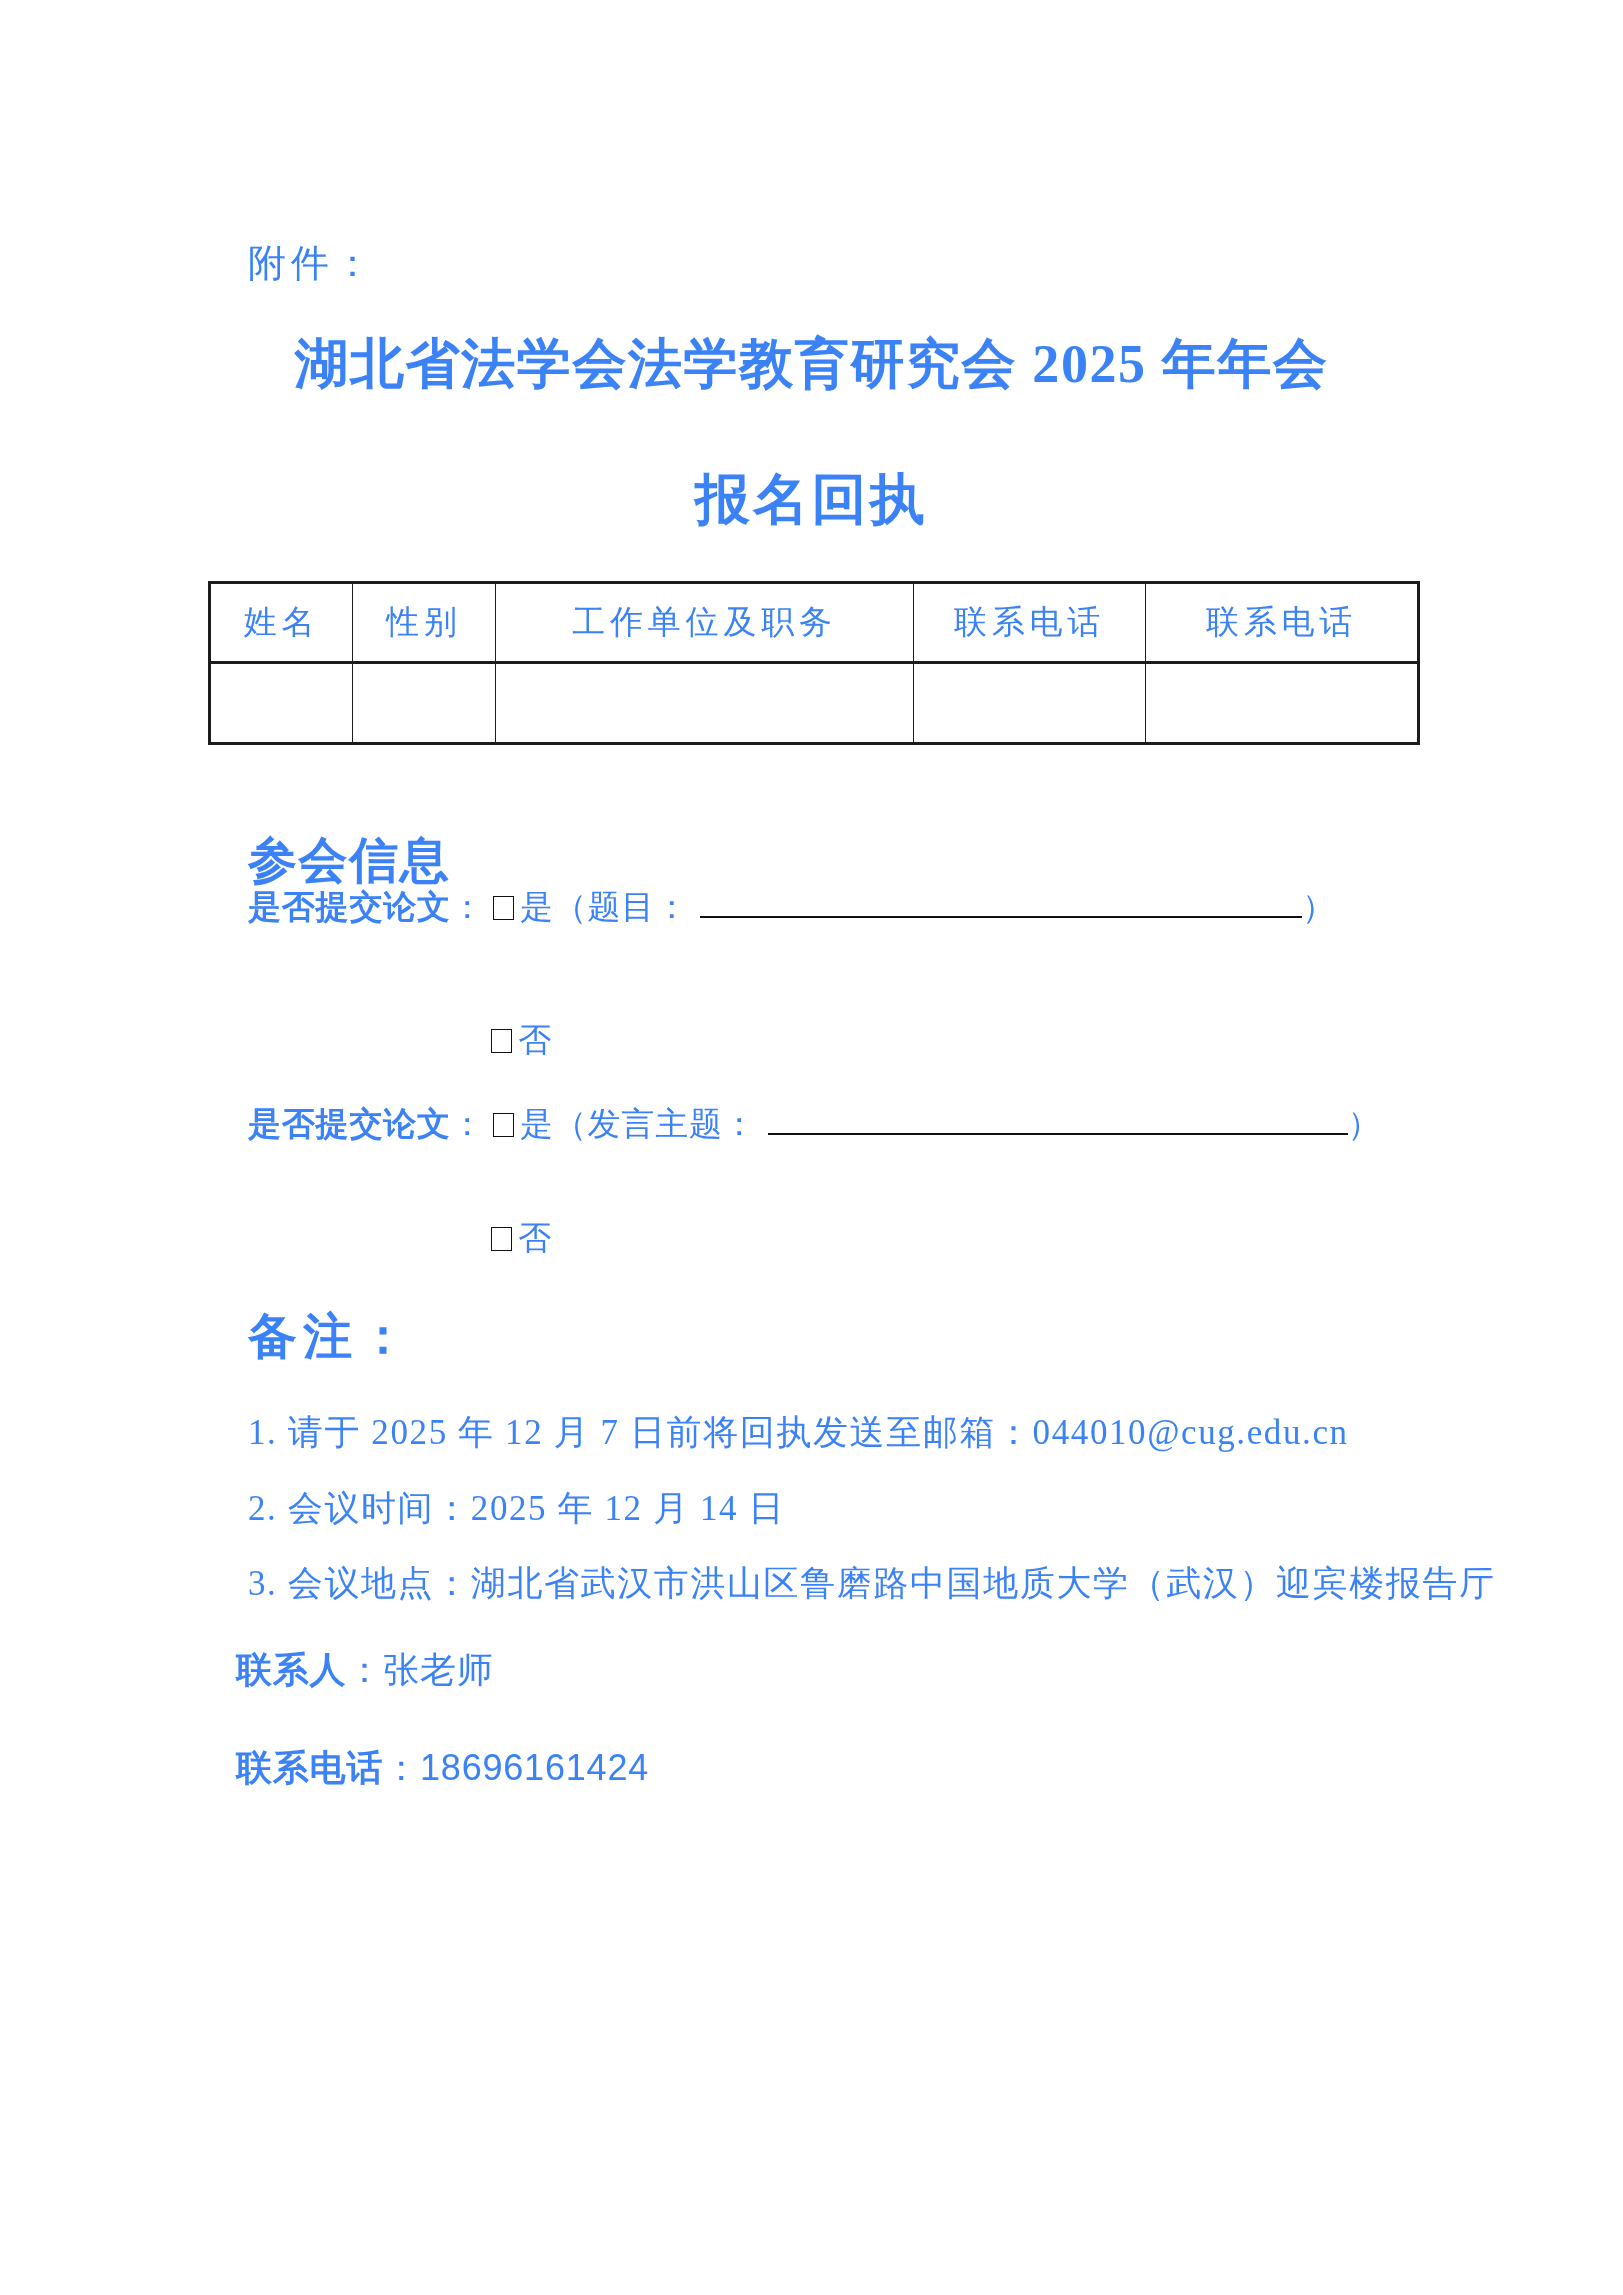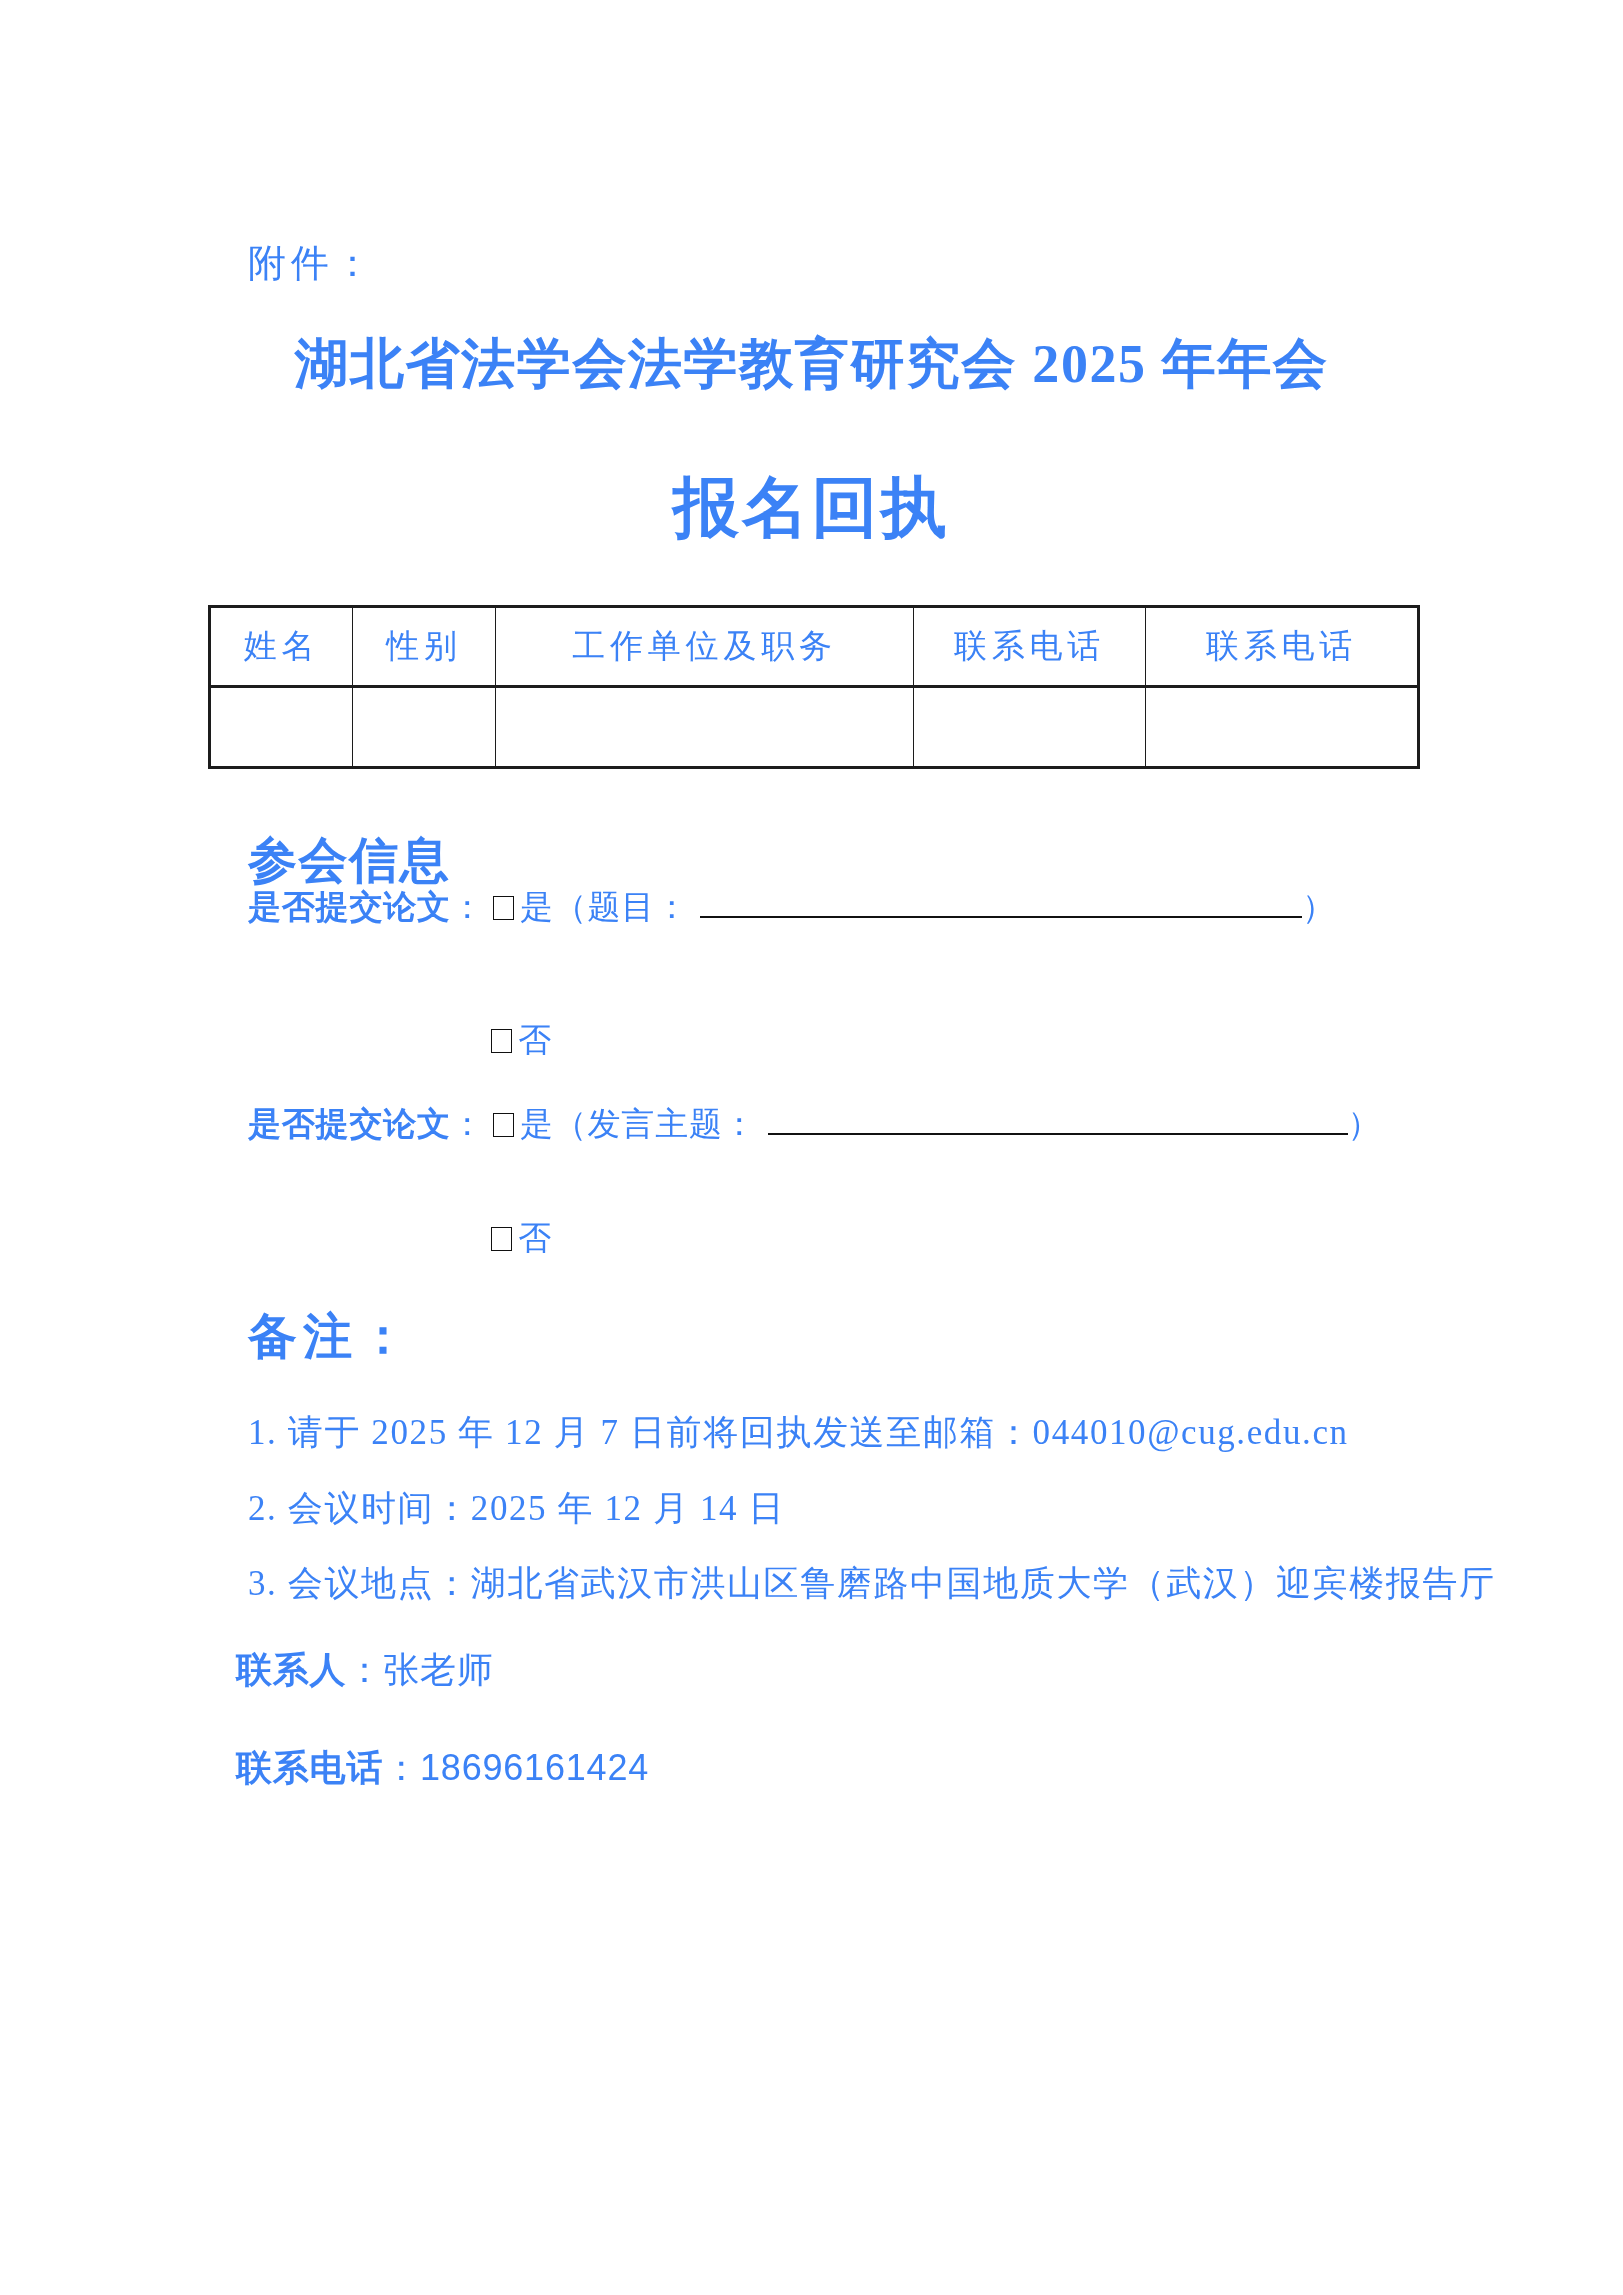"报名回执" .title2 { font-size: 66px -> 55px }
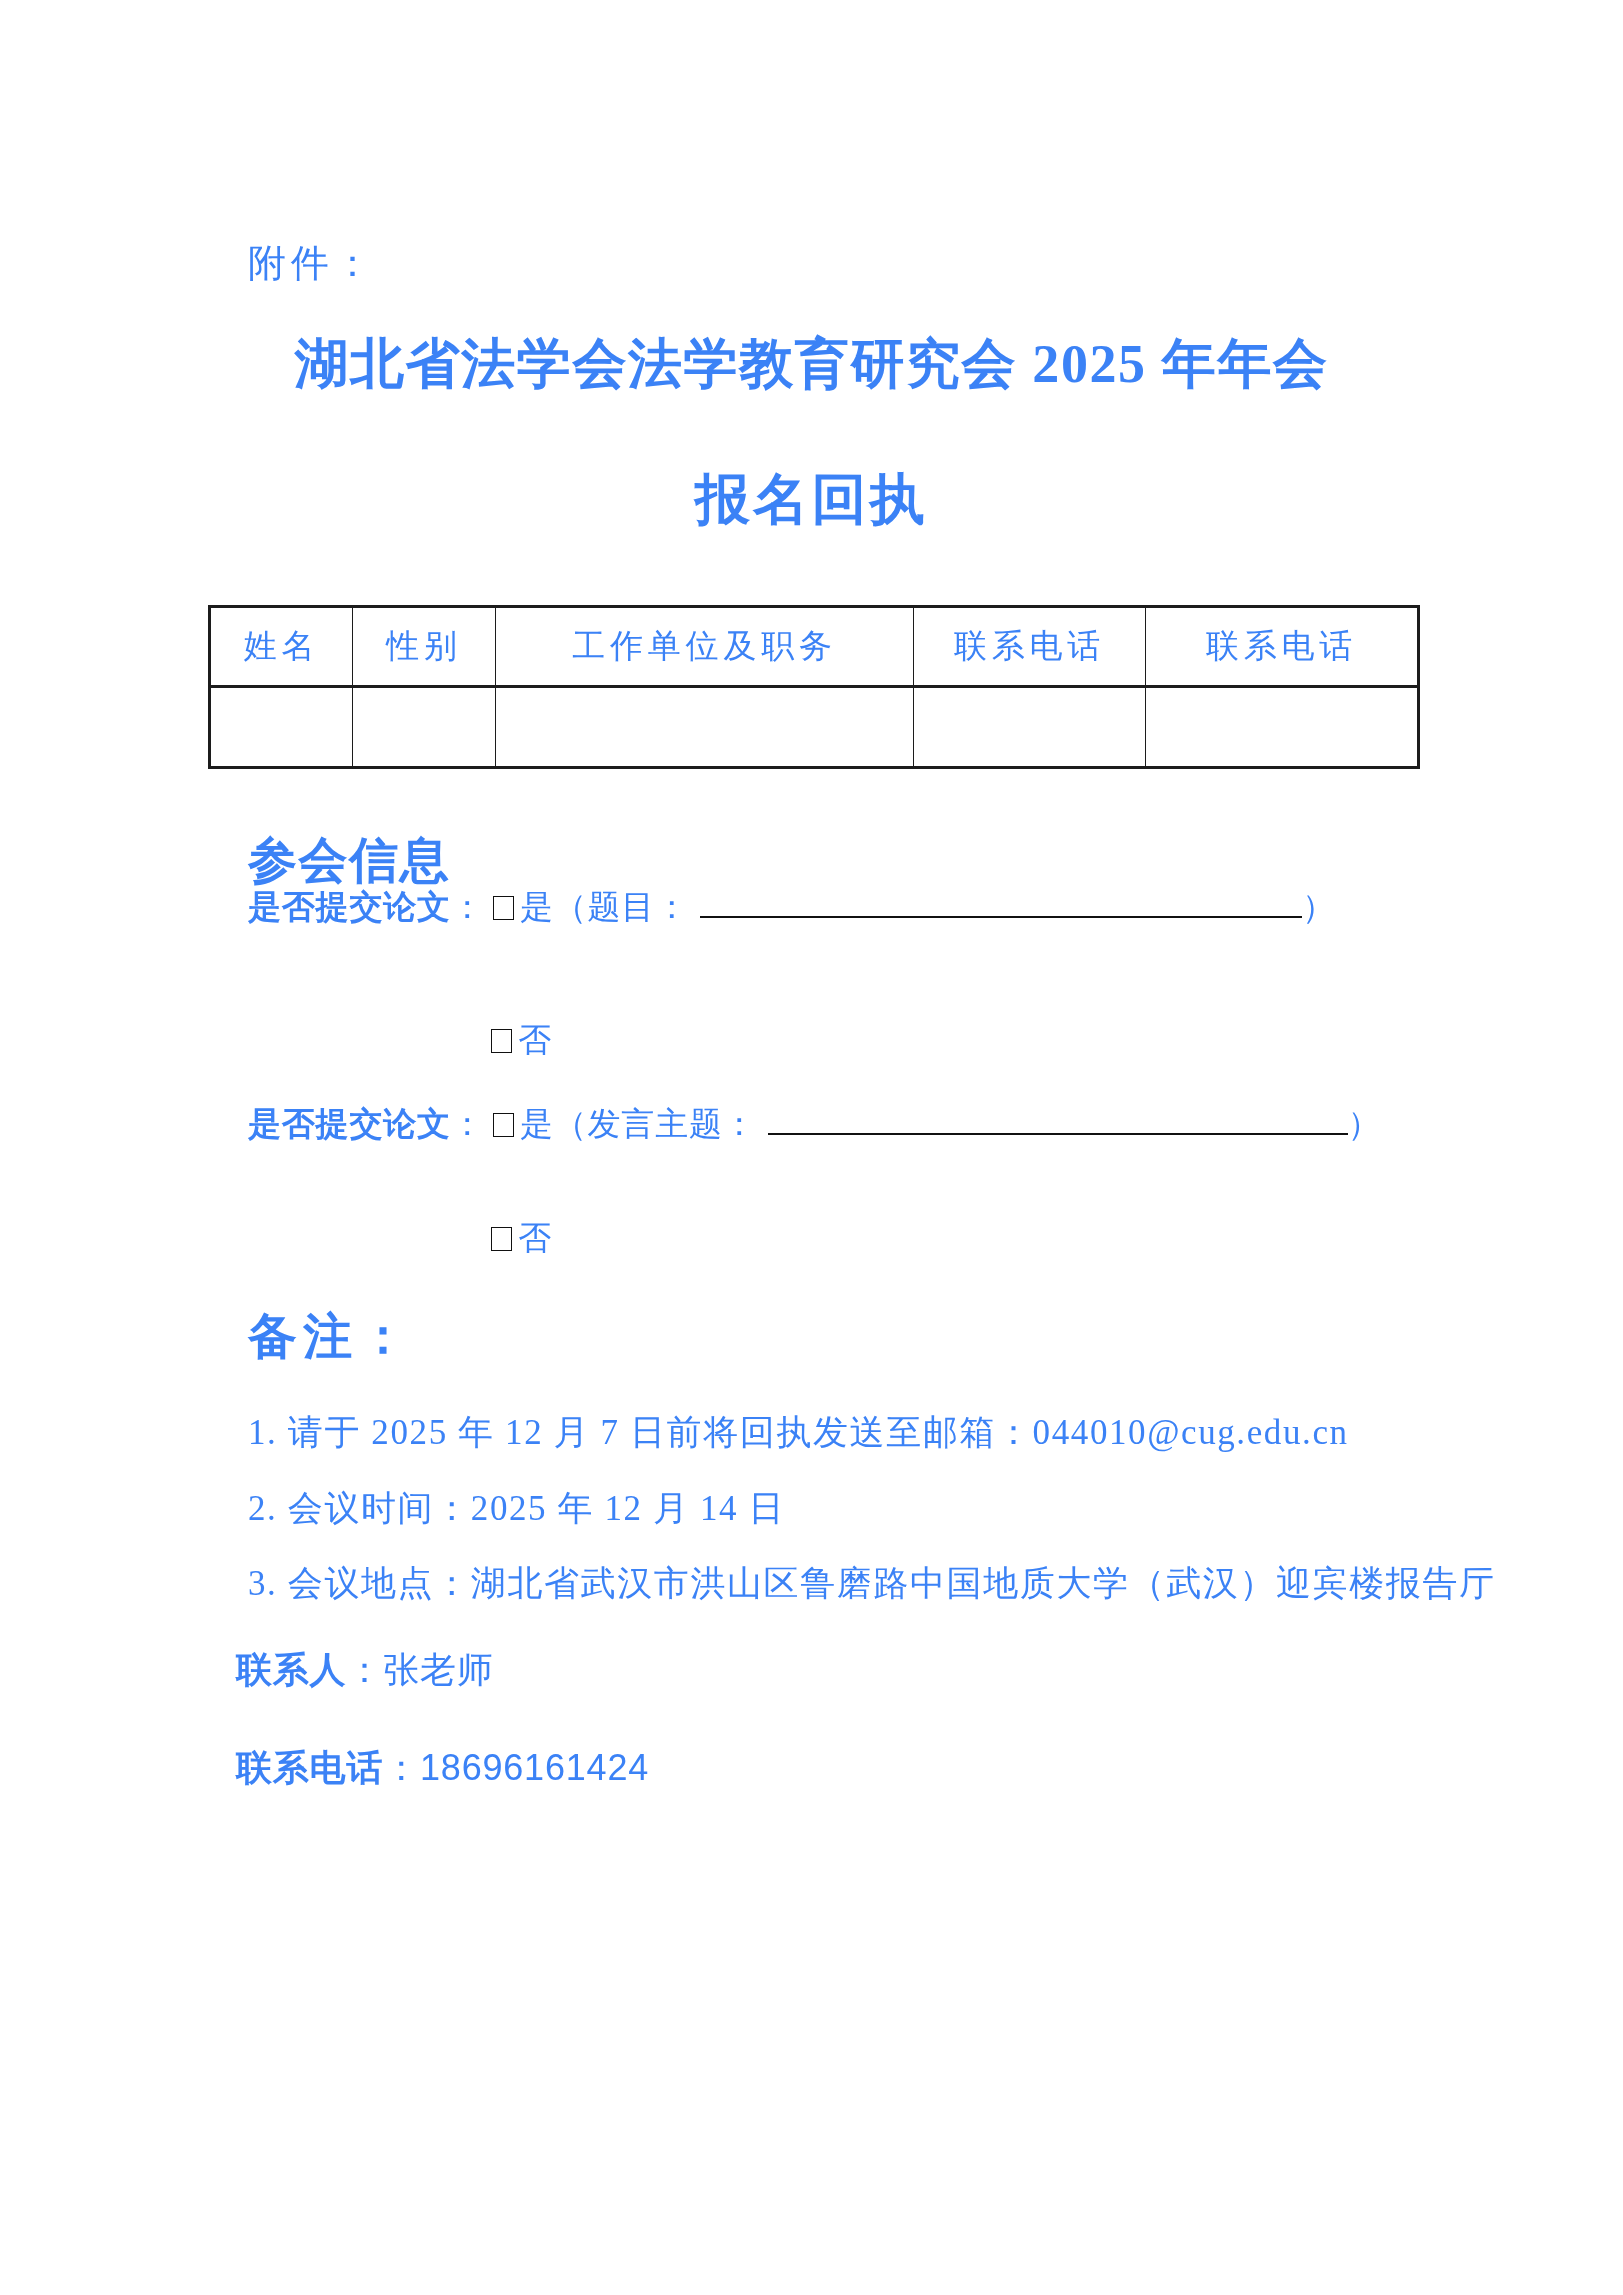"姓名" .reg-table { top: 605px -> 581px }
